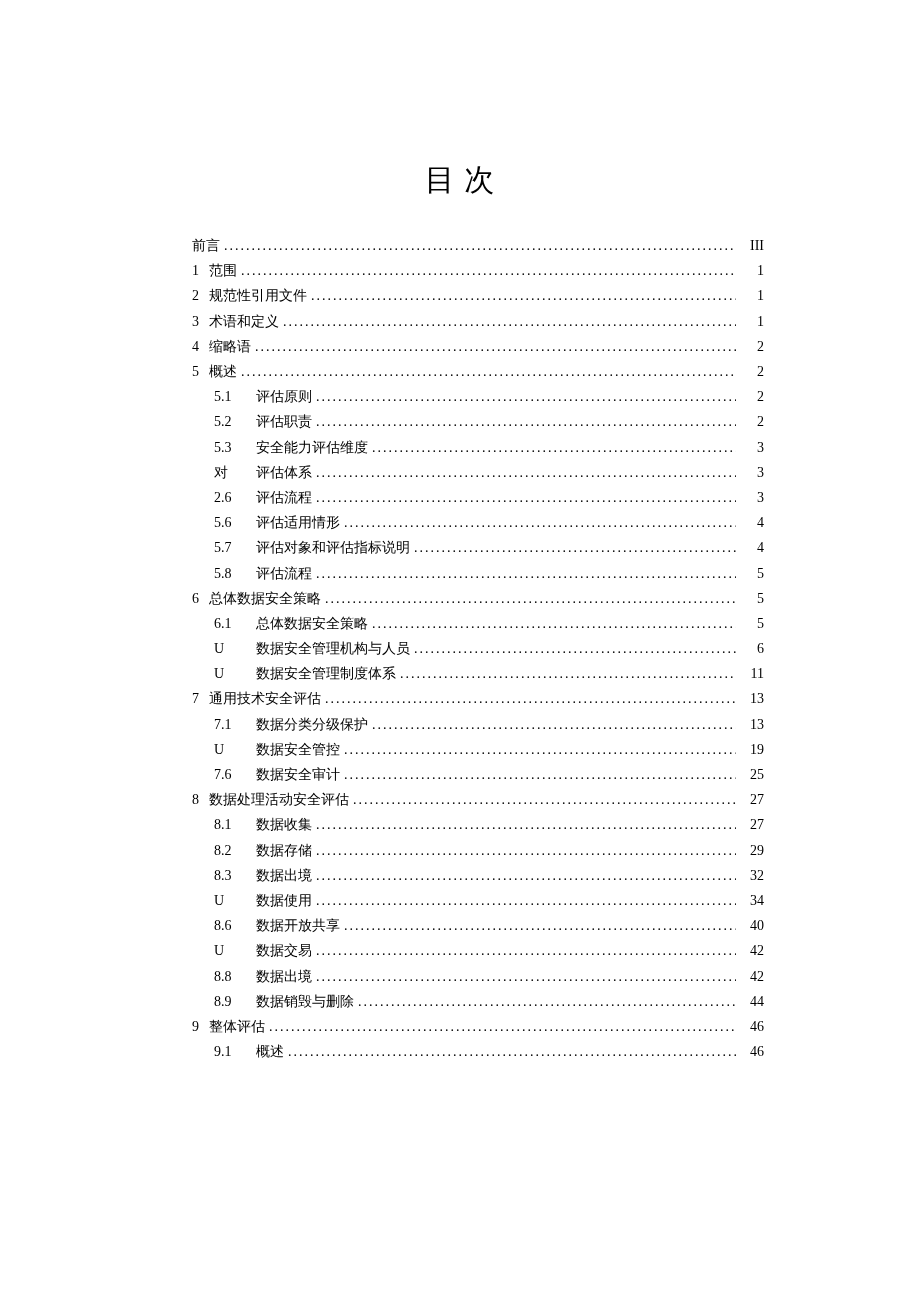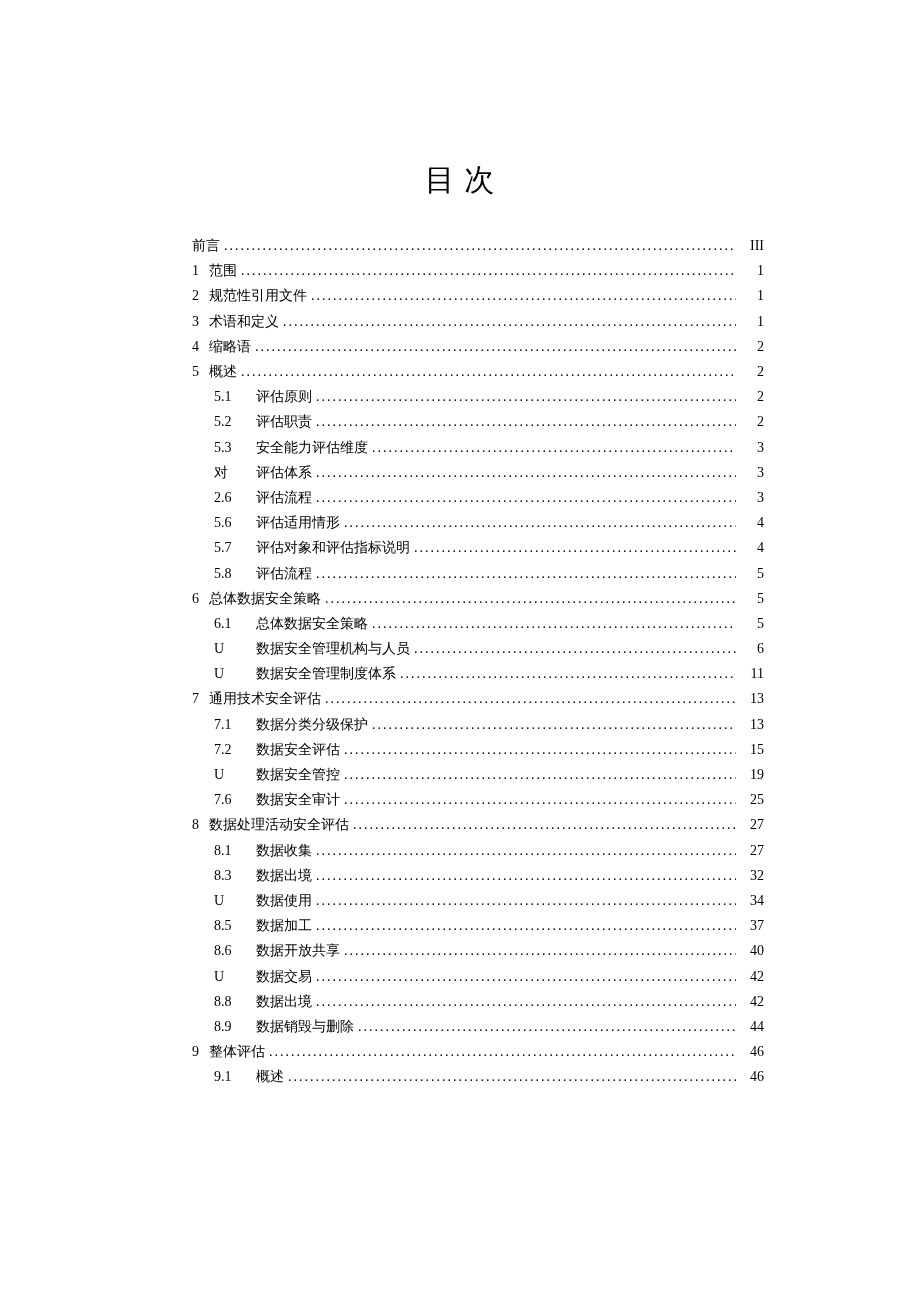"7.2" div.toc-row { html: <div> <span>7.2</span> <span>数据安全评估</span> <span></span> <span>15</span> </div> -> none }
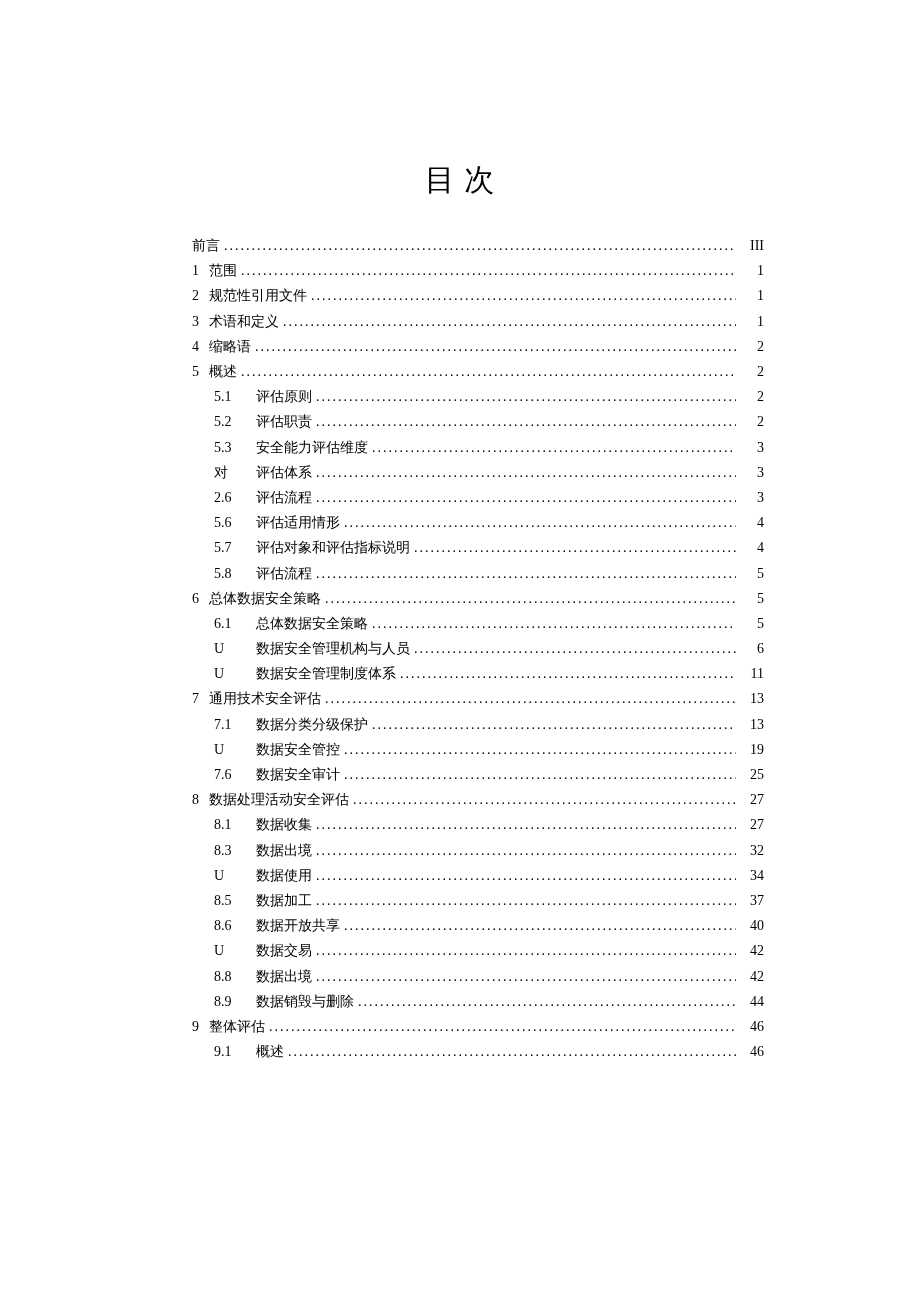"8.2" div.toc-row { html: none -> <div> <span>8.2</span> <span>数据存储</span> <span></span> <span>29</span> </div> }
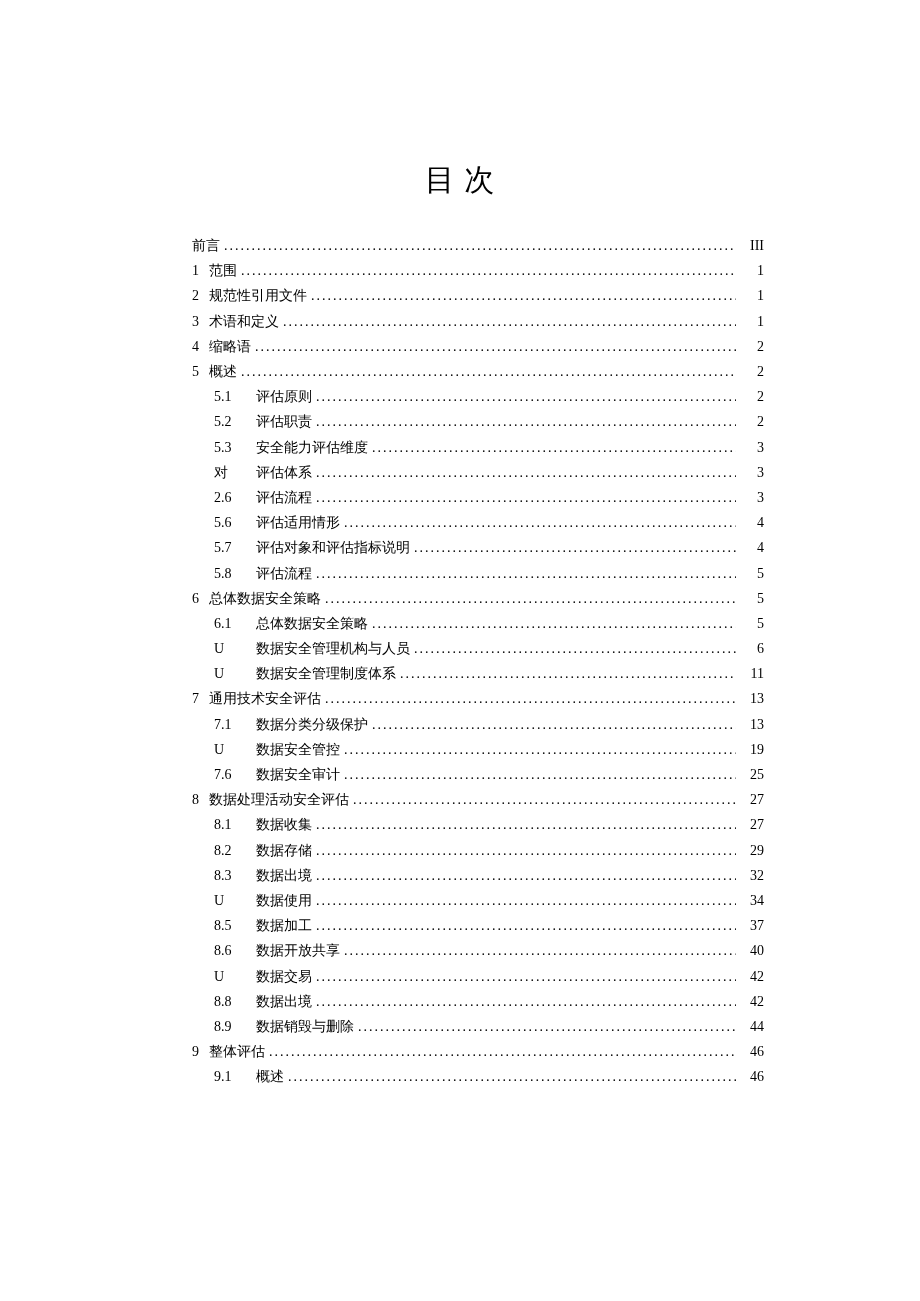"8.5" div.toc-row { html: <div> <span>8.5</span> <span>数据加工</span> <span></span> <span>37</span> </div> -> none }
